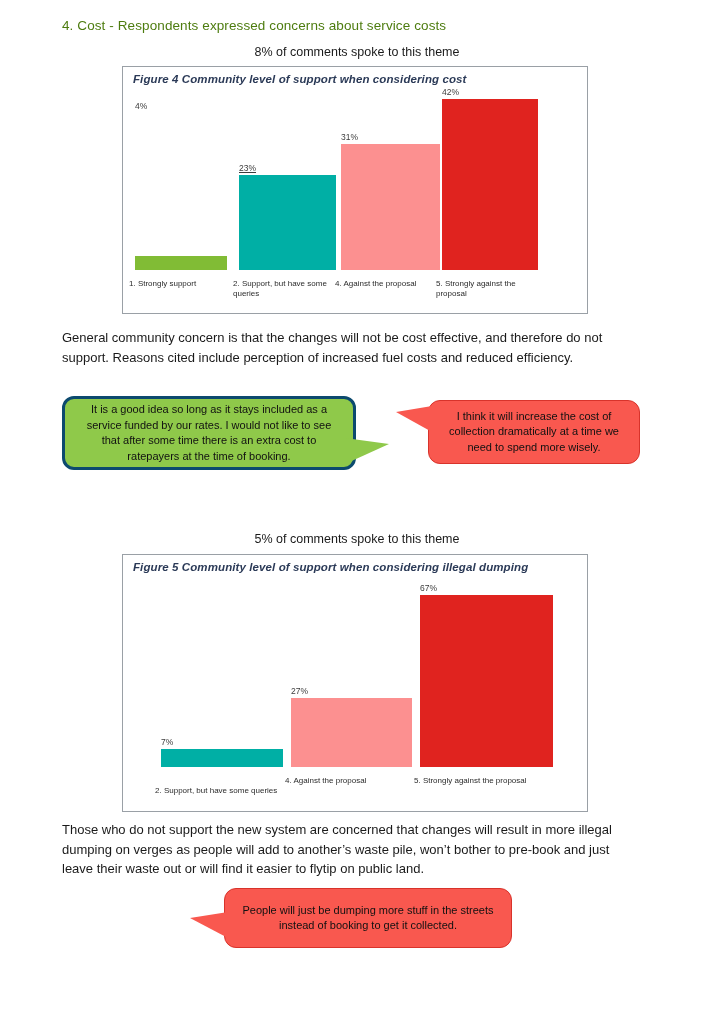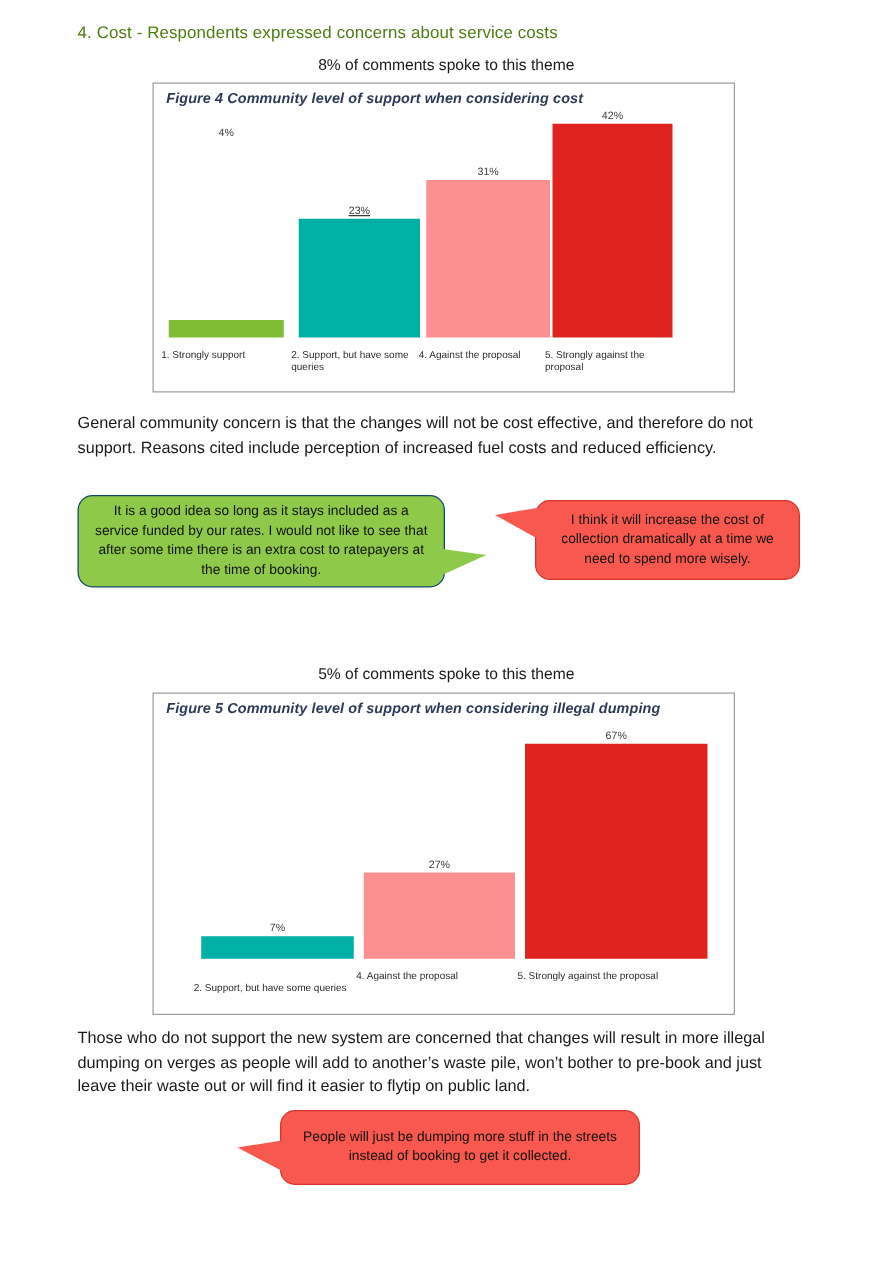"42%" .bar-value { text-align: center -> left }
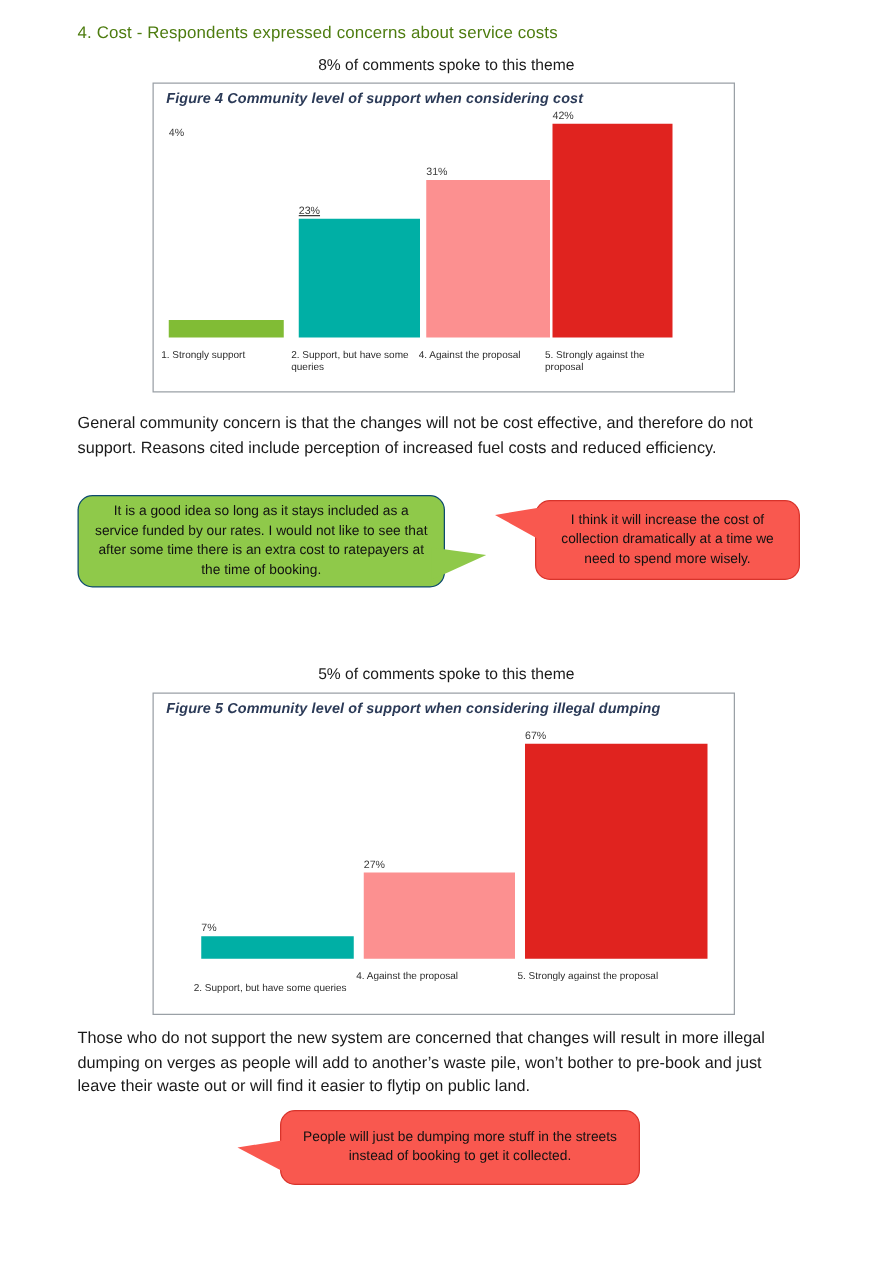"It is a good idea" .bubble-green { border: 1px solid #0c4a6e -> 3px solid #0c4a6e }
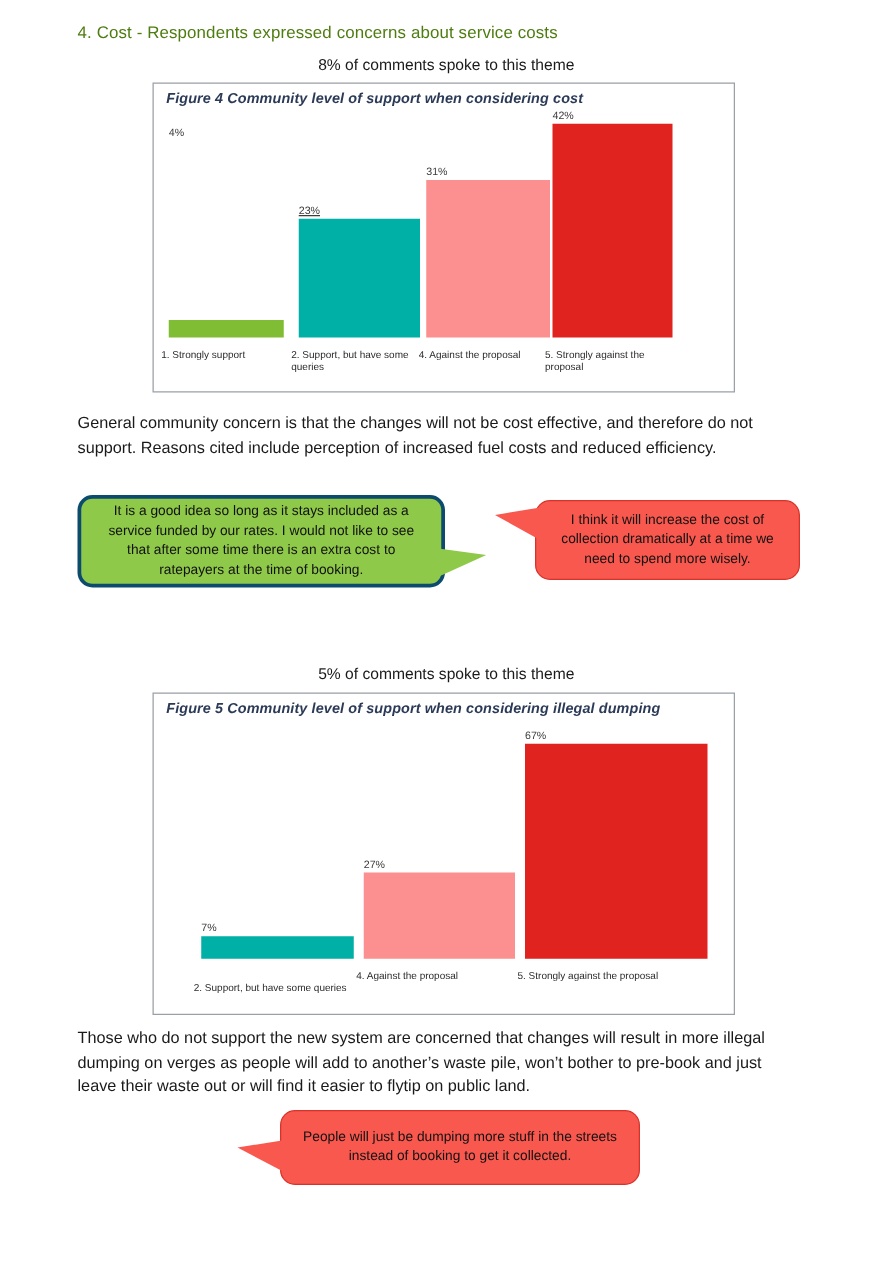"67%" div.bar-col { width: 146px -> 133px }
